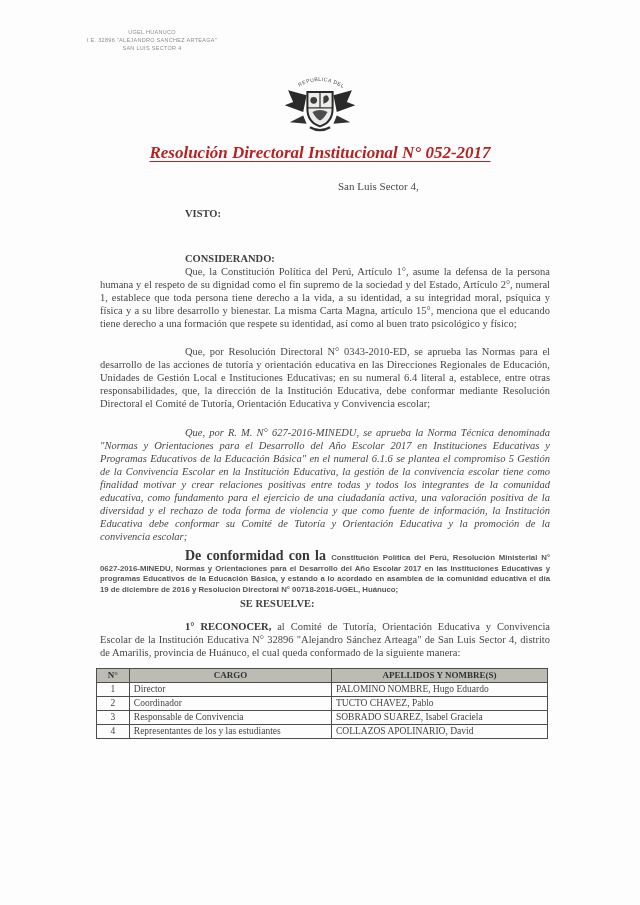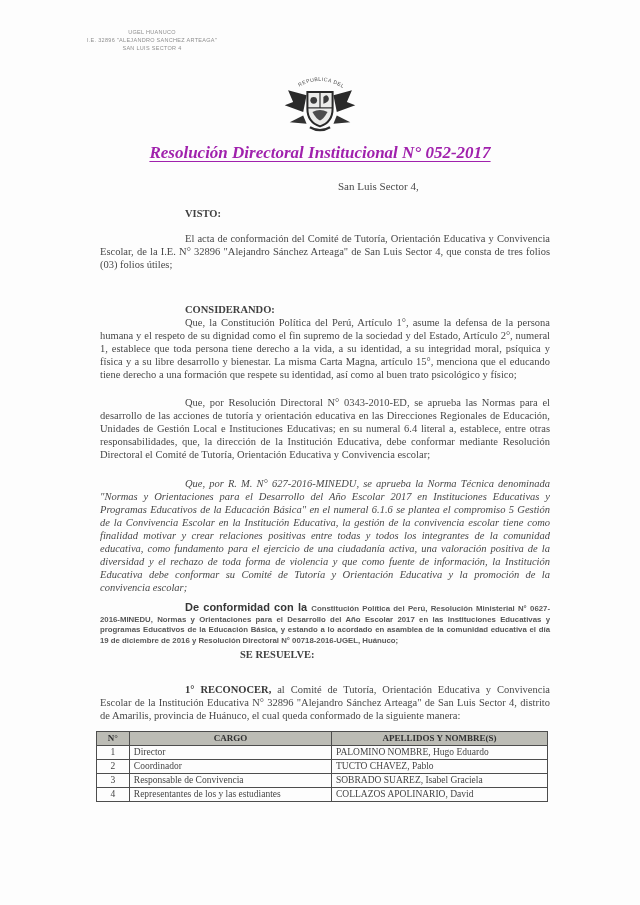"Resolución Directoral Institucional N°" .title { color: #a21caf -> #b91c1c }
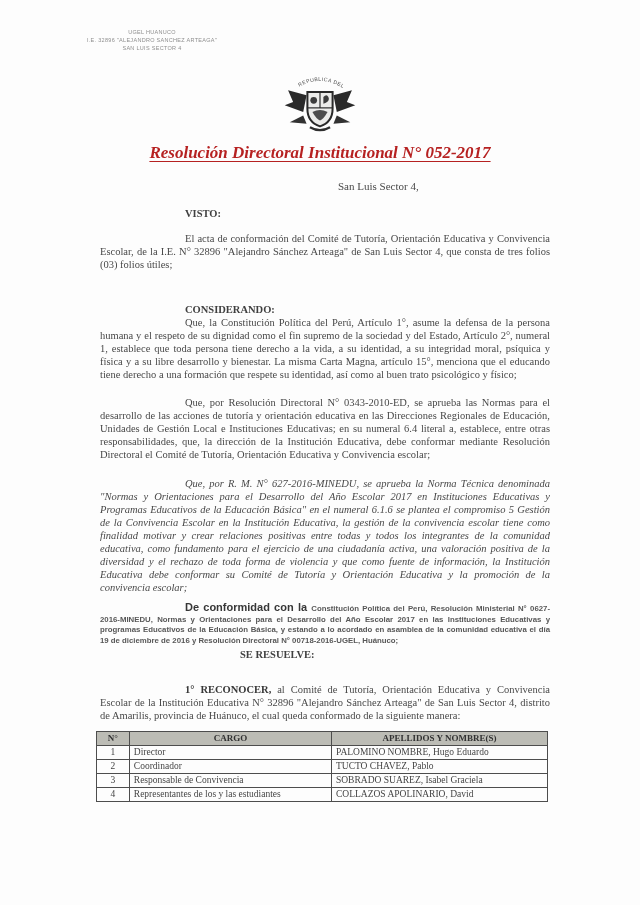"El acta de conformación del" p.para { html: <p>El acta de conformación del Comité de Tutoría, Orientación Educativa y Convivencia Escolar, de la I.E. N° 32896 "Alejandro Sánchez Arteaga" de San Luis Sector 4, que consta de tres folios (03) folios útiles;</p> -> none }
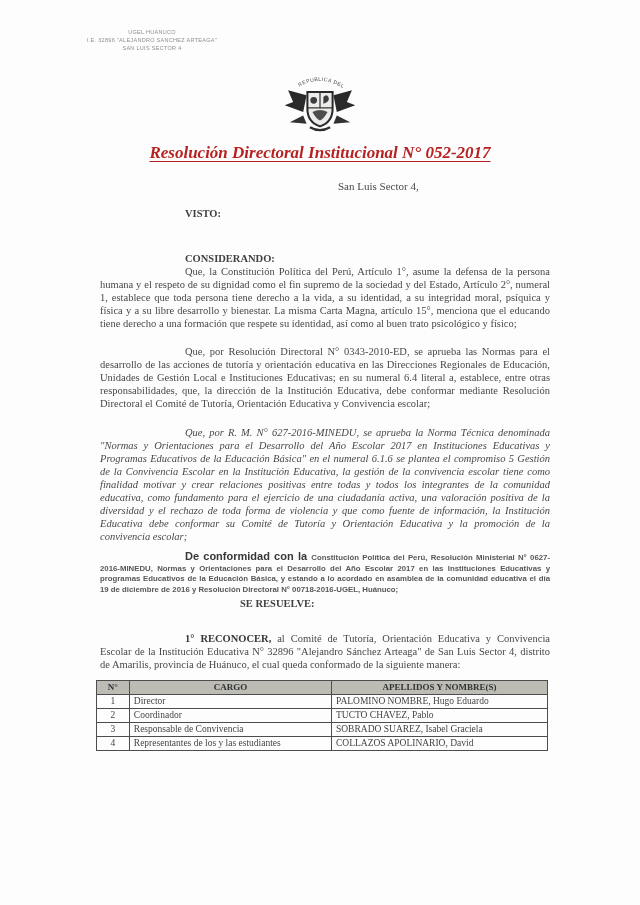"De conformidad con la" .conformidad .lead { font-family: Liberation Sans, sans-serif -> Liberation Serif, serif; font-size: 11px -> 14px }
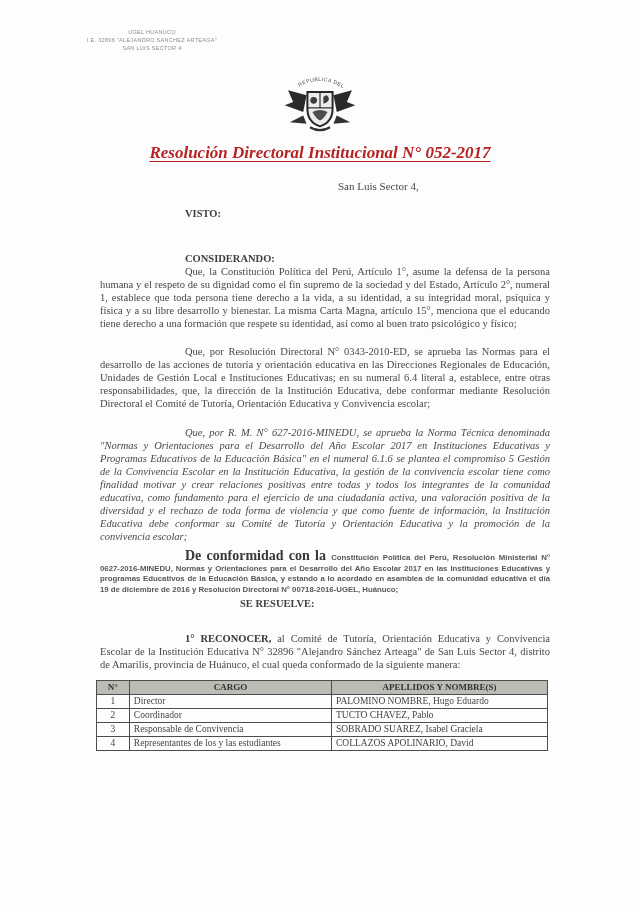"1° RECONOCER, al Comité de" p.para { margin-top: 22px -> 10px }
